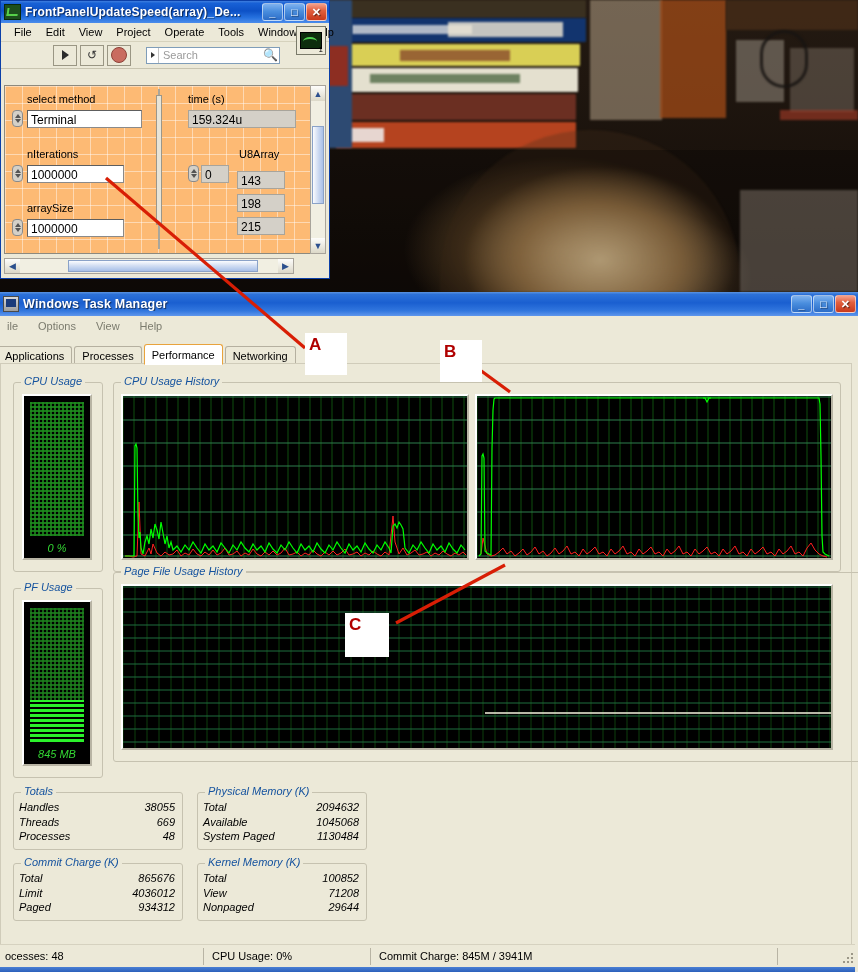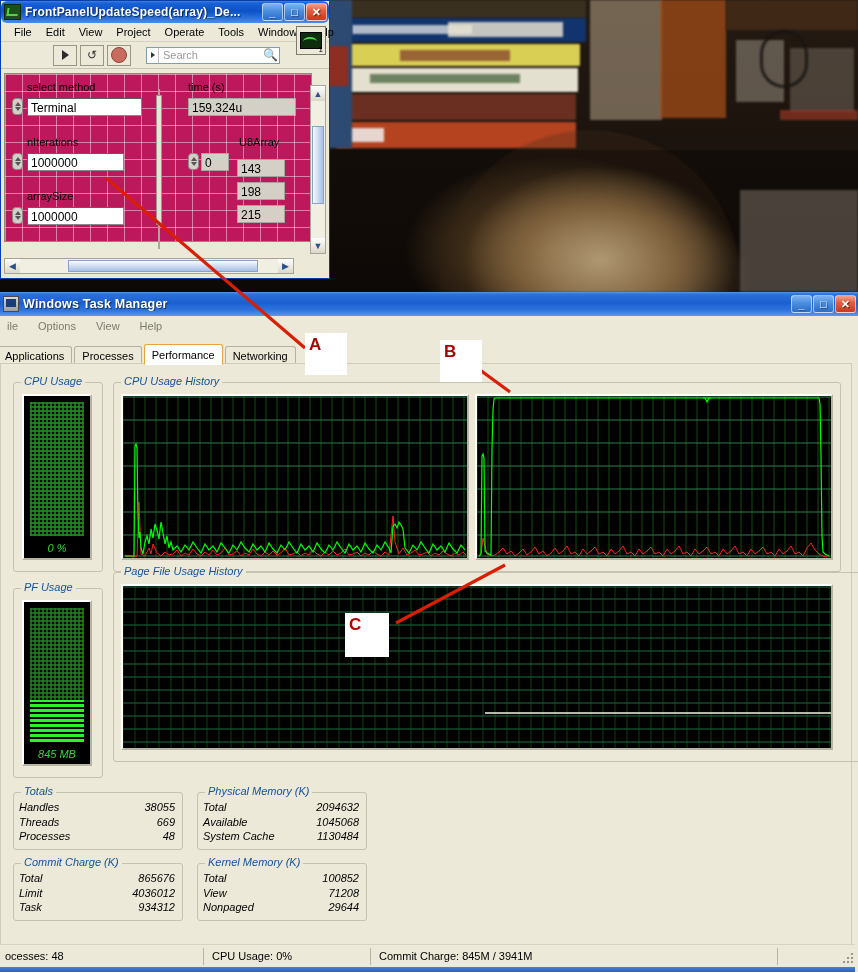"FrontPanelUpdateSpeed(array)_De..." #lv .xp-title { border-radius: 6px -> none }
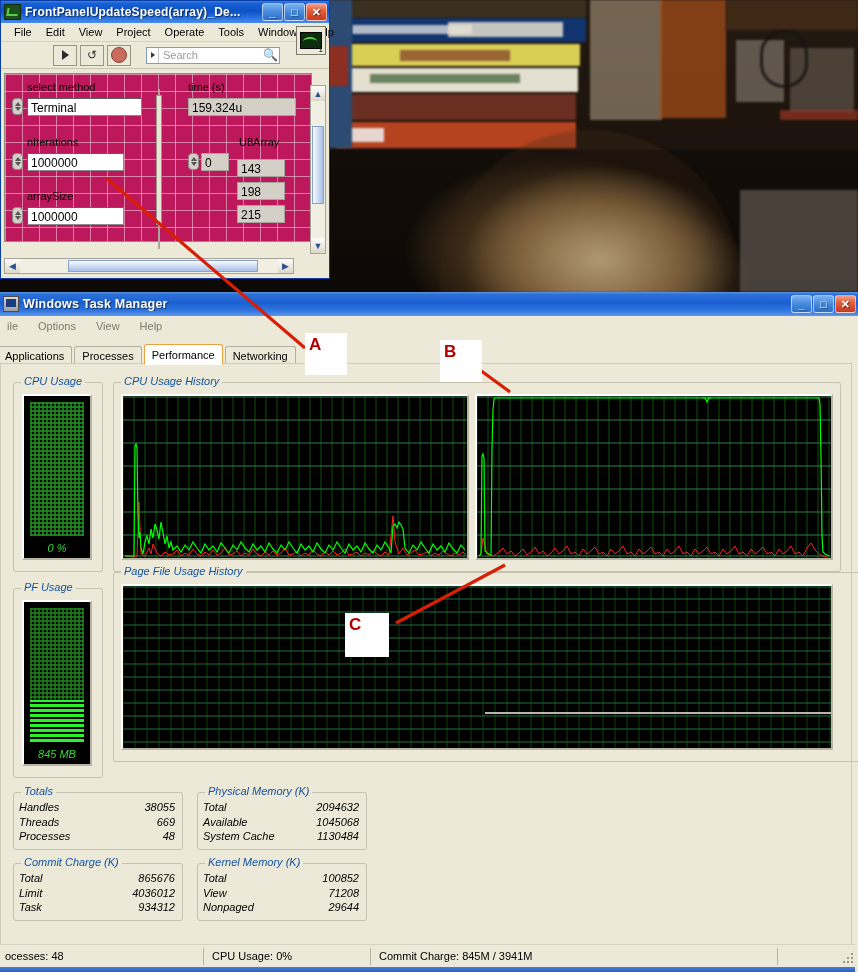"select method" #lv-panel { background: #be185d -> #fdba74; top: 72px -> 84px }
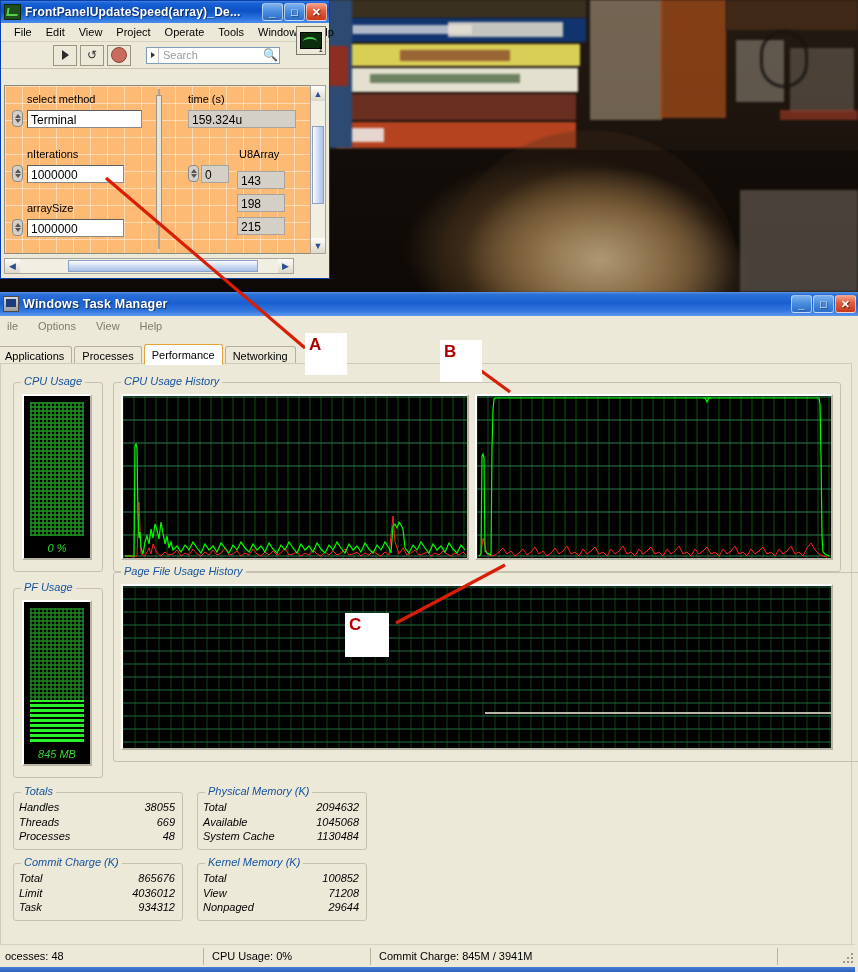"System Cache" span.k { text: Cache -> Paged }
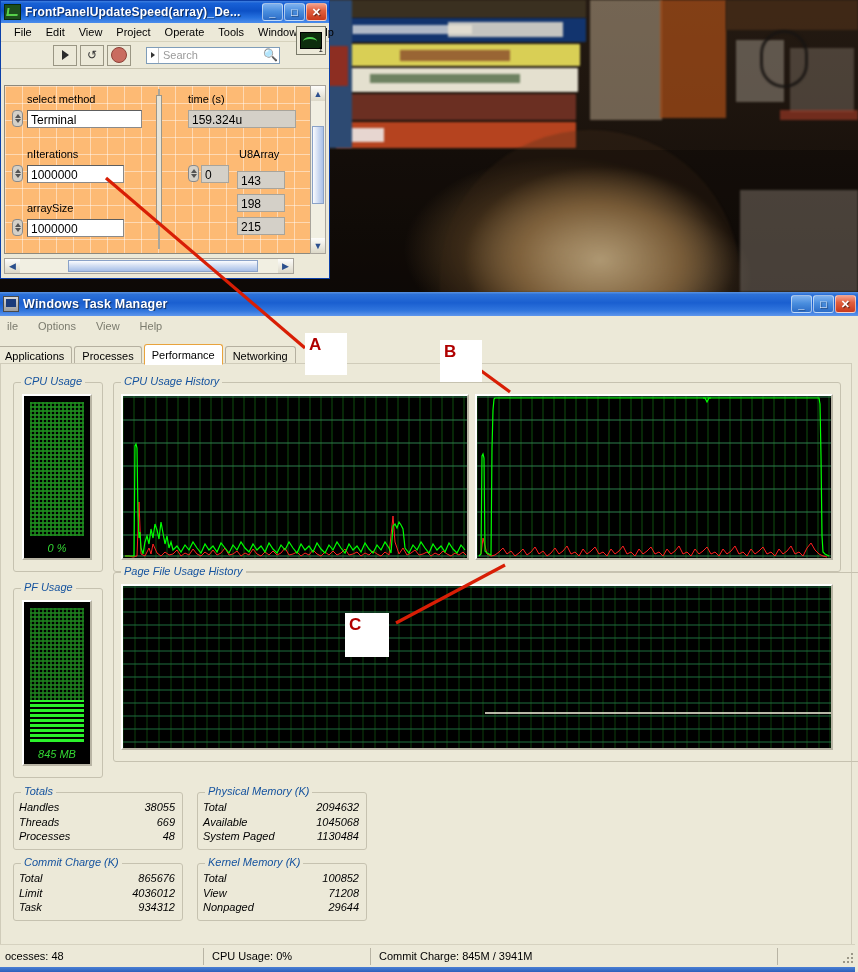"Task" span.k { text: Task -> Paged }
